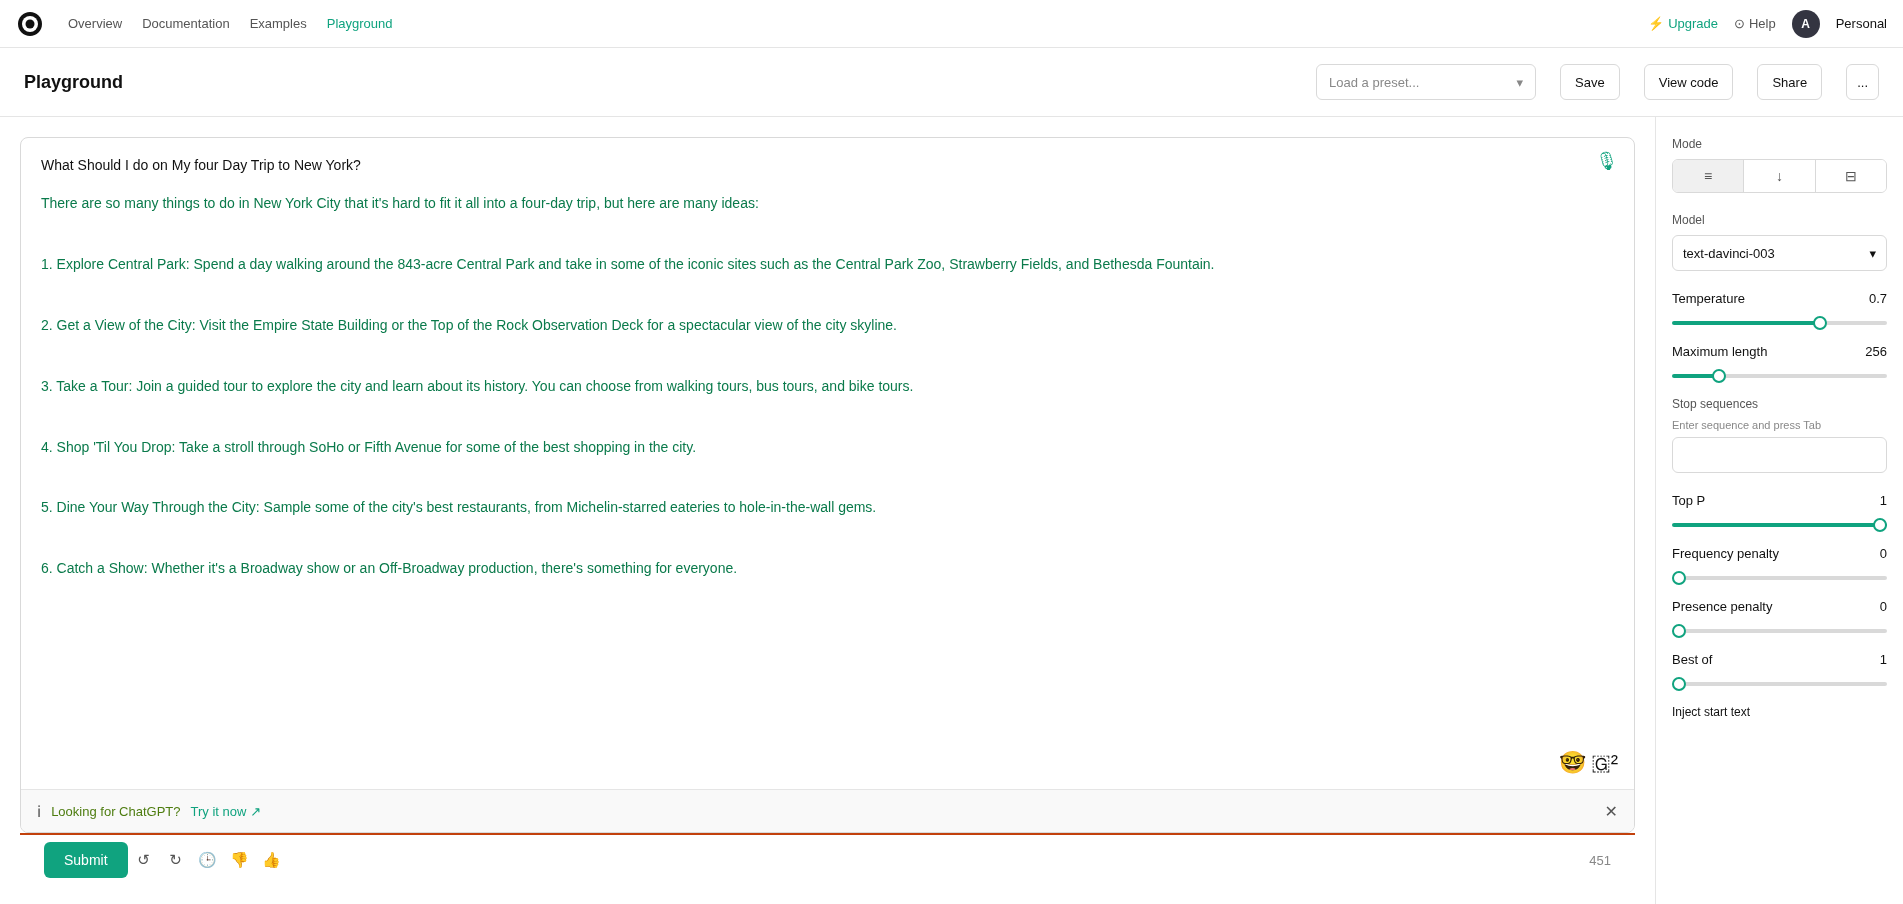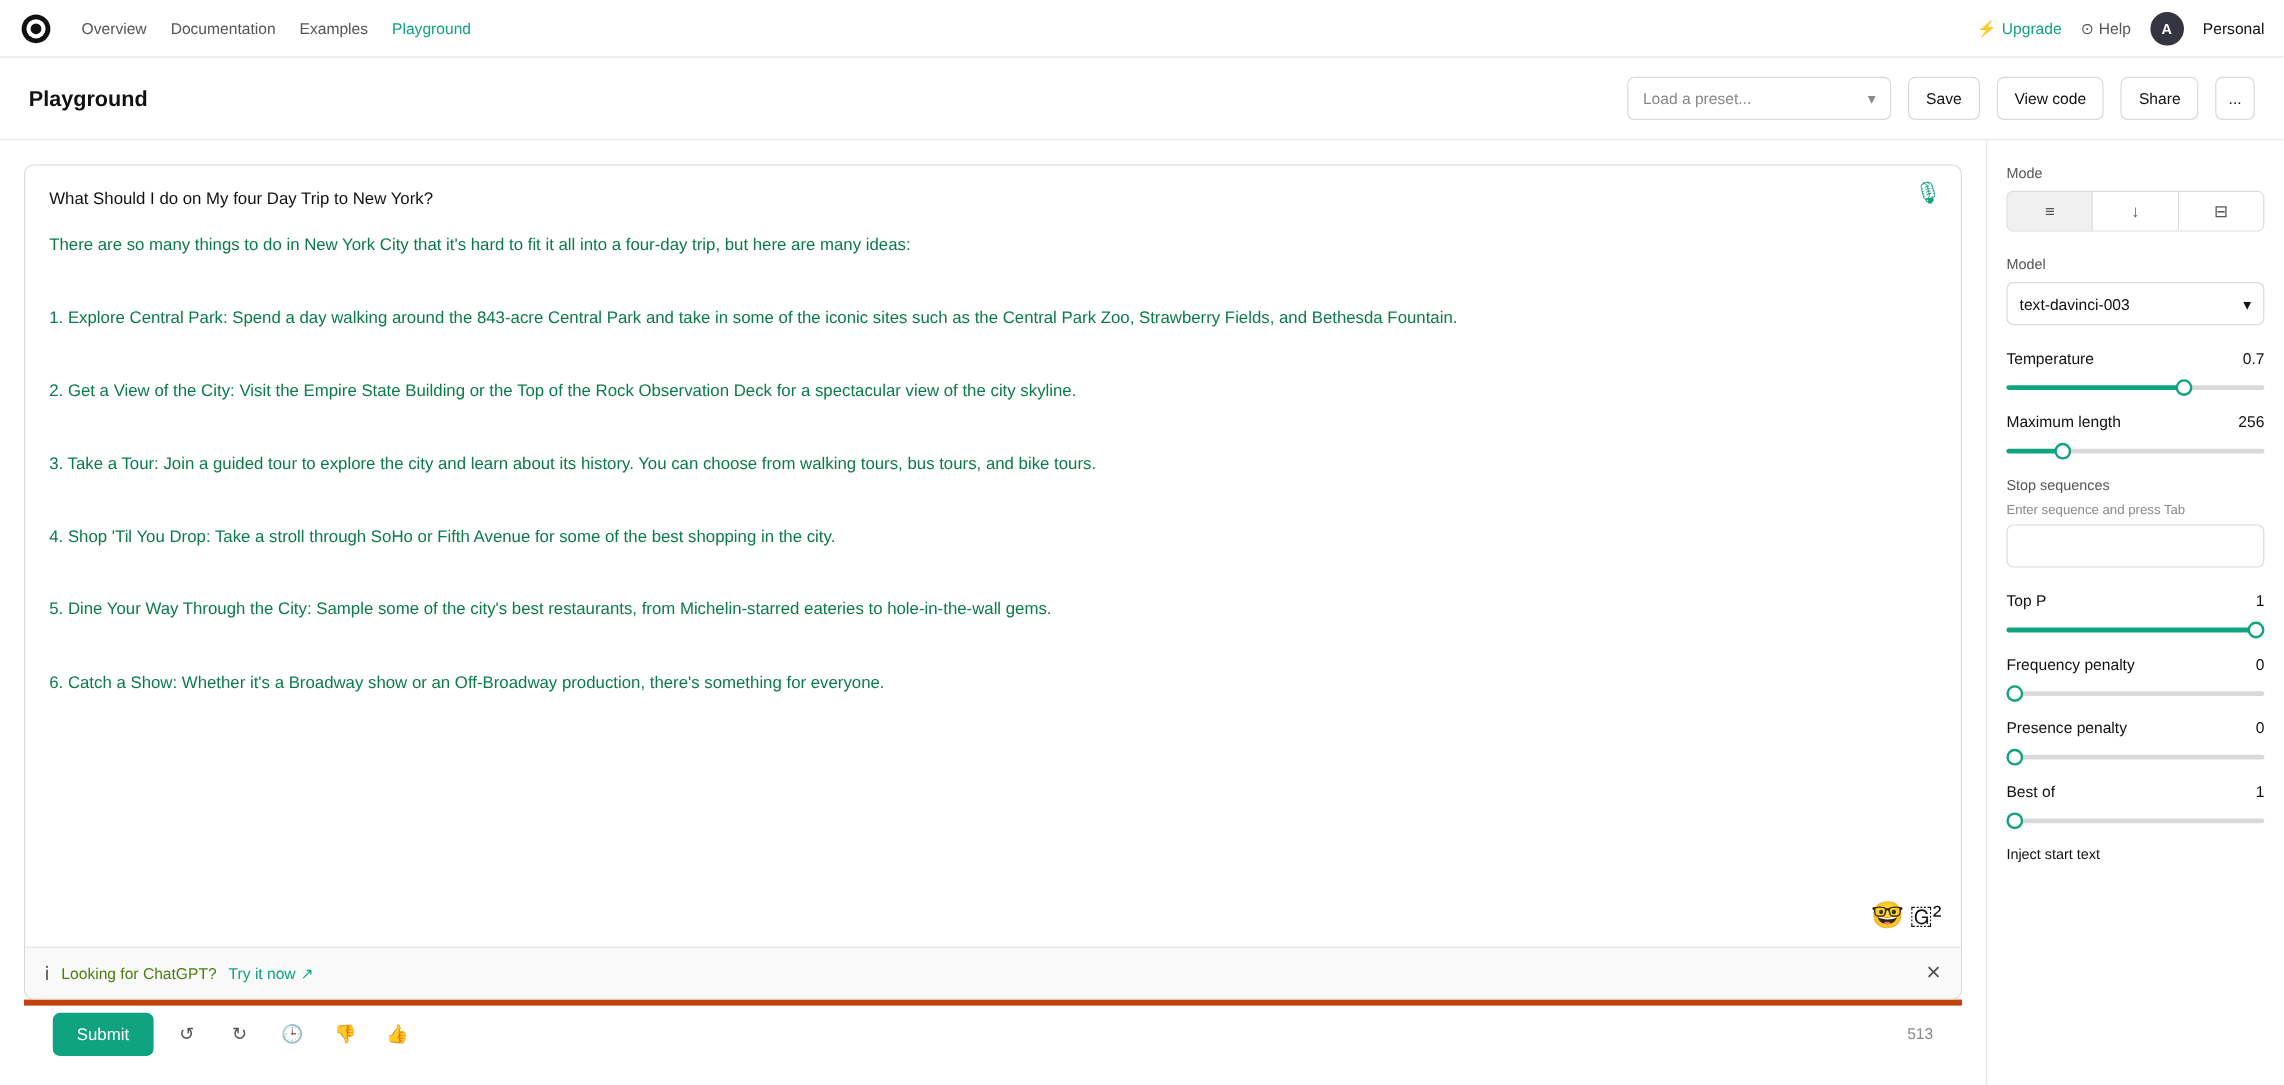"Load a preset..." .header-actions { gap: 14px -> 24px }
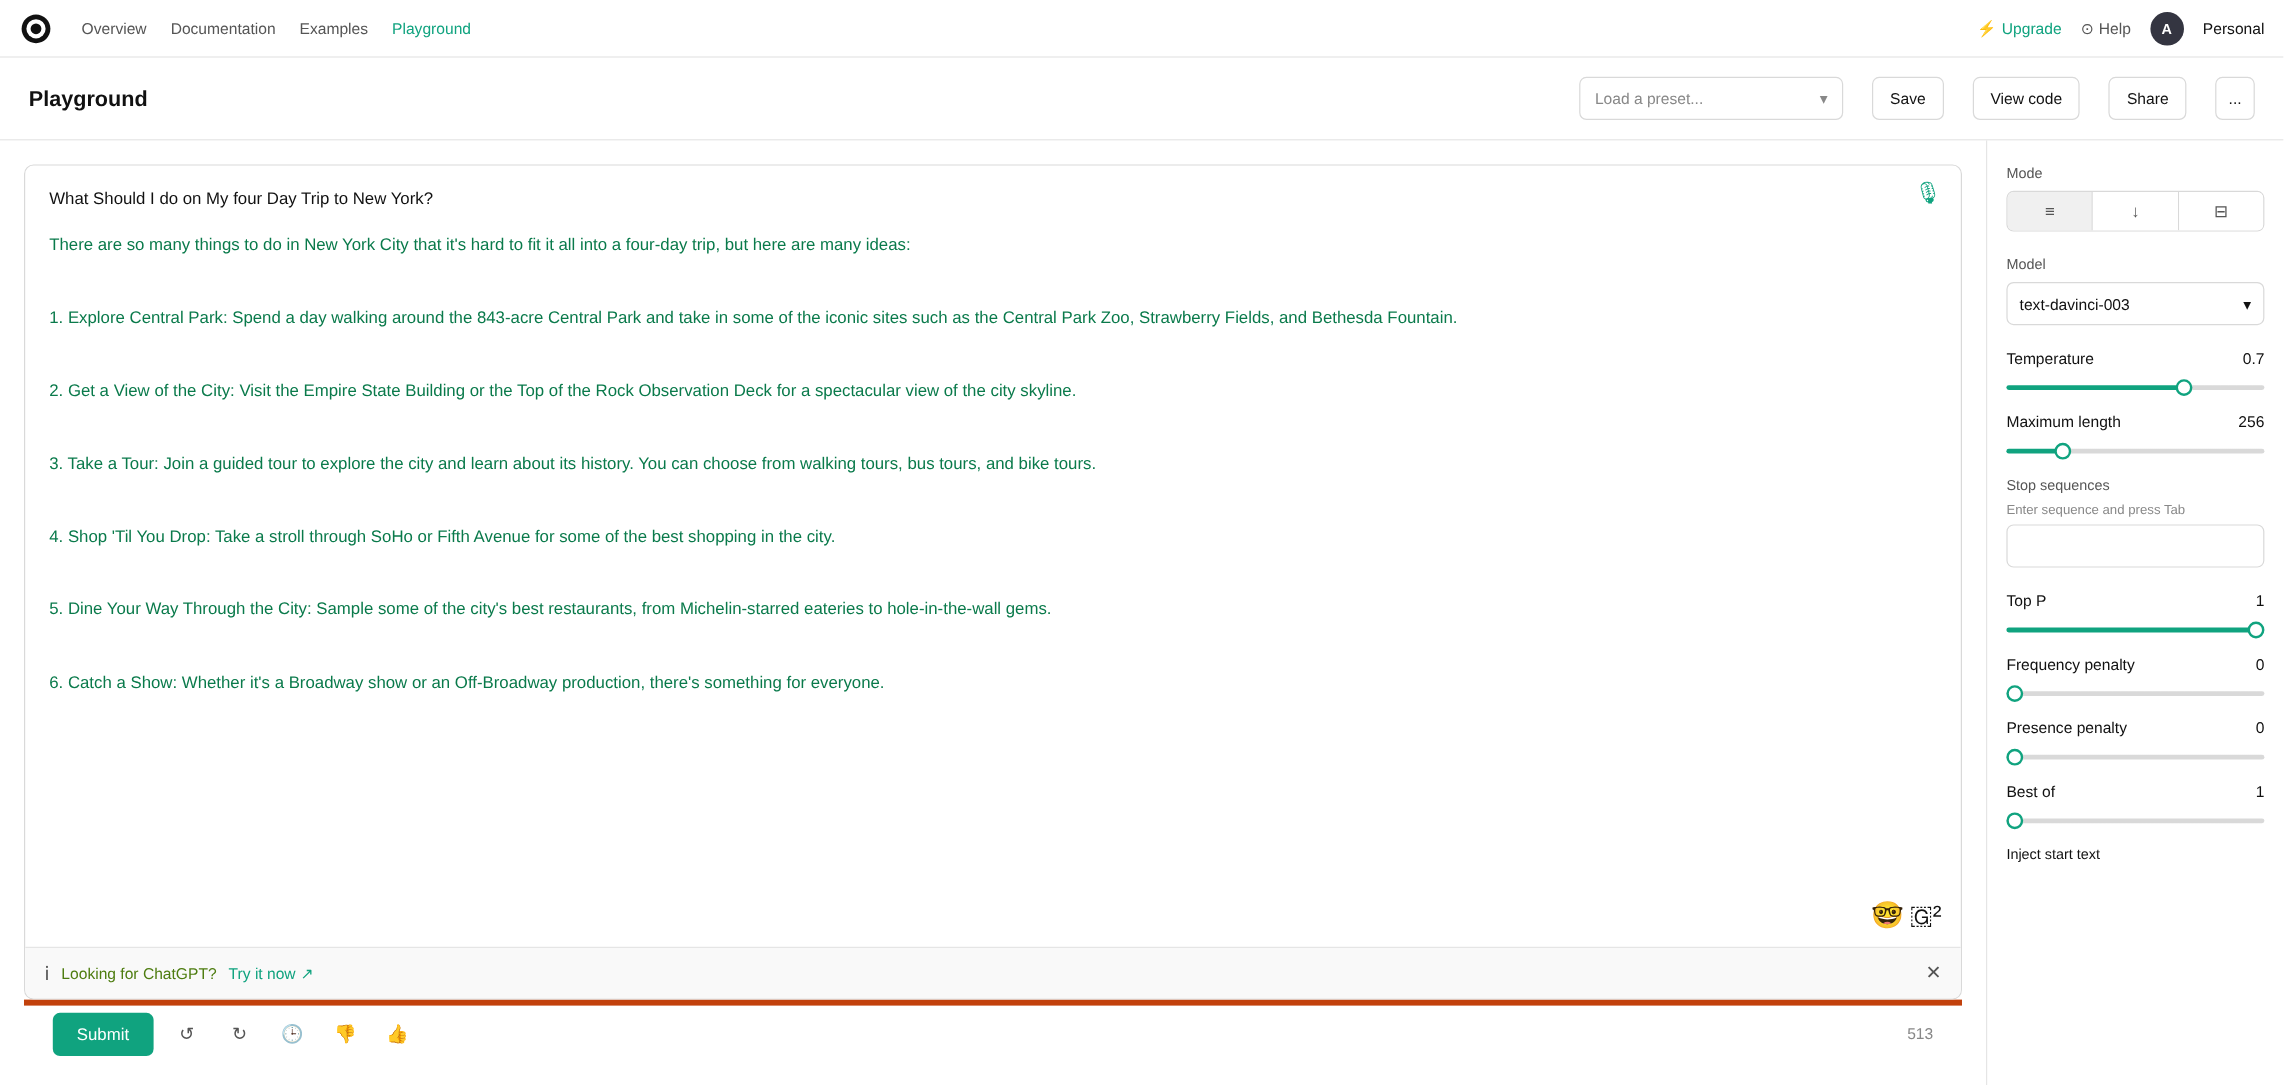"Submit" .bottom-toolbar { border-top: 5px solid #c2410c -> 2px solid #c2410c; gap: 12px -> 0 }
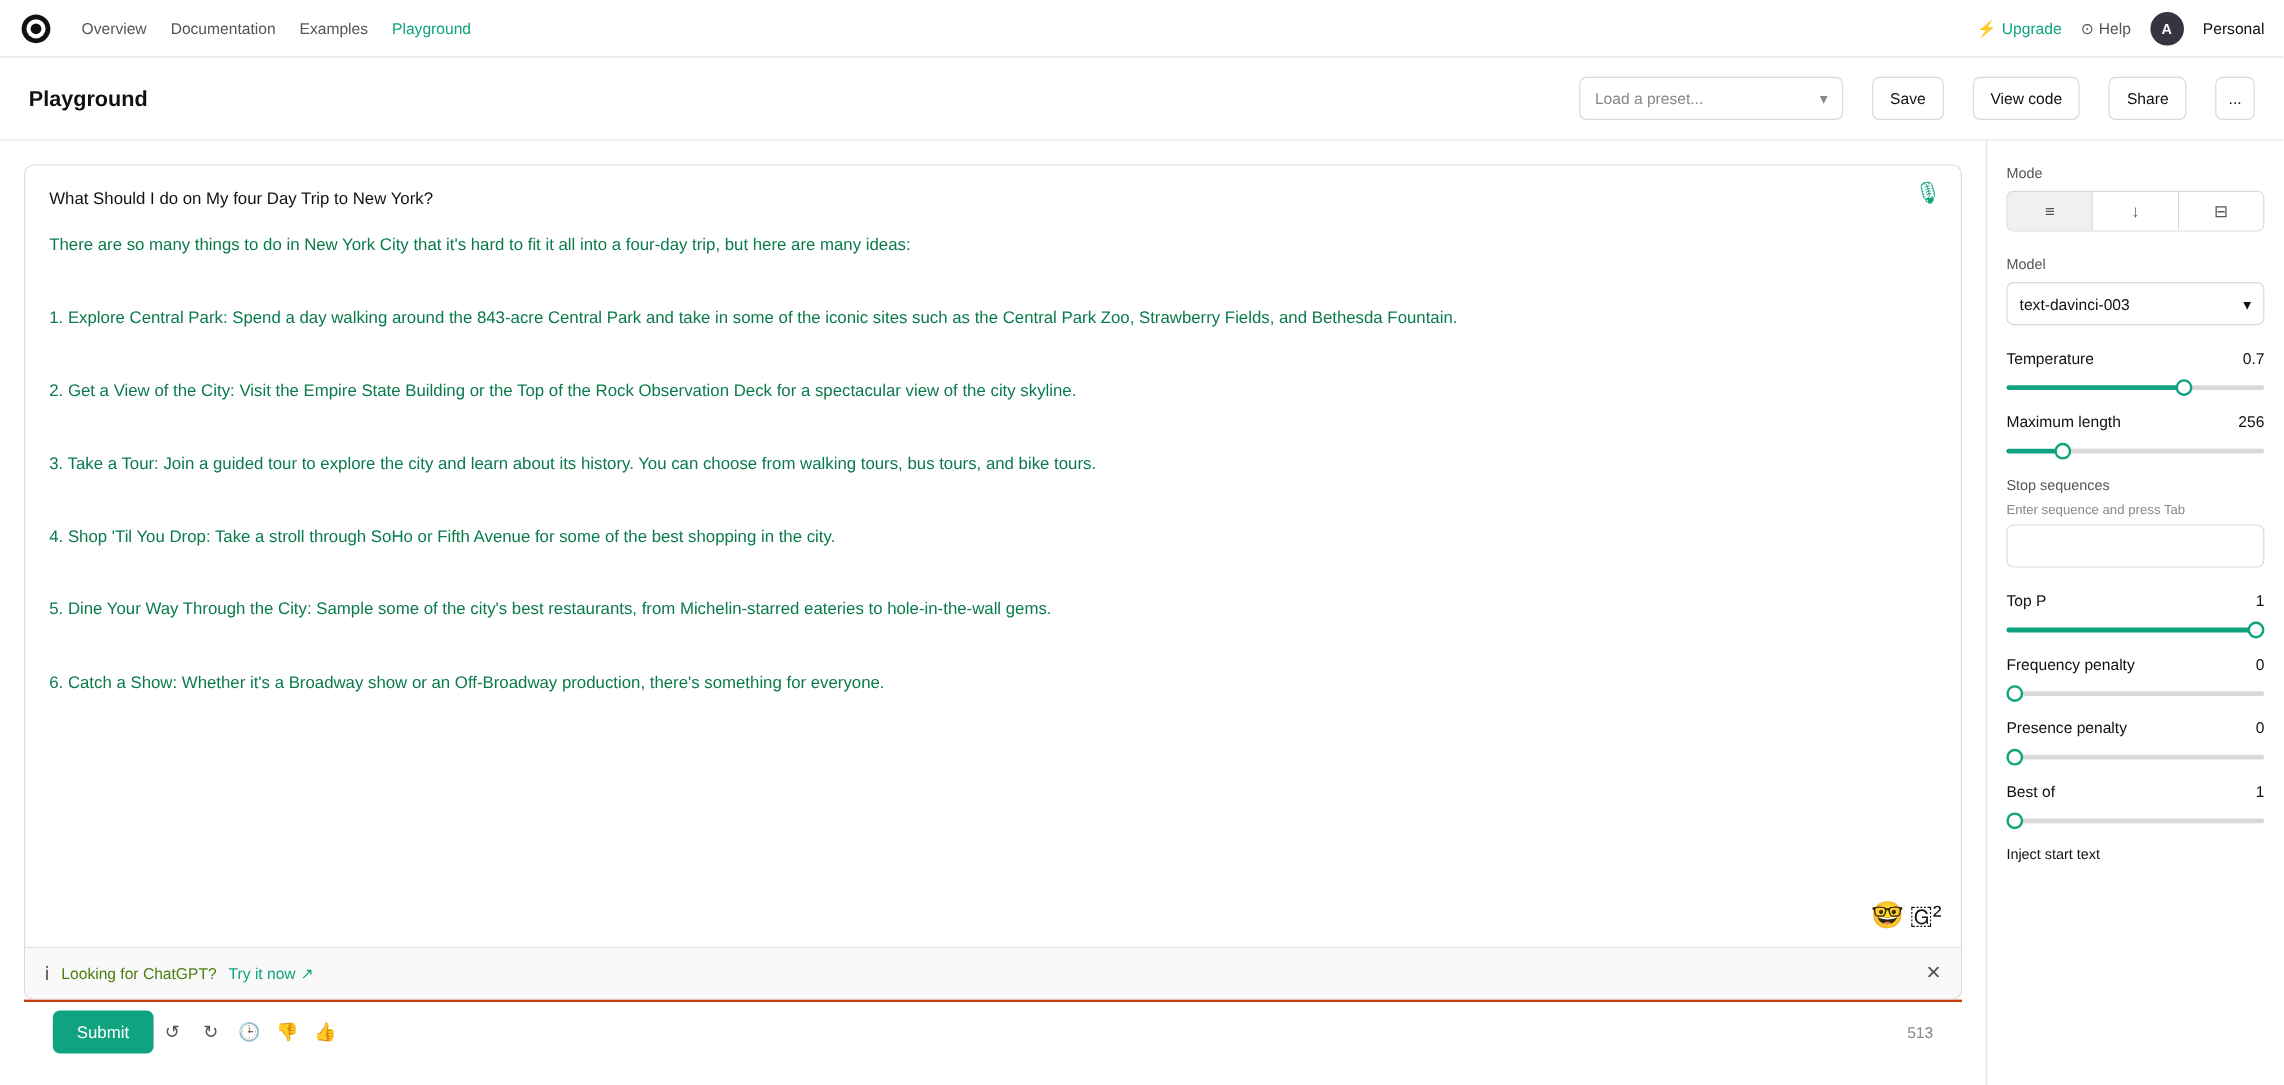"513" span.token-count { text: 513 -> 451 }
